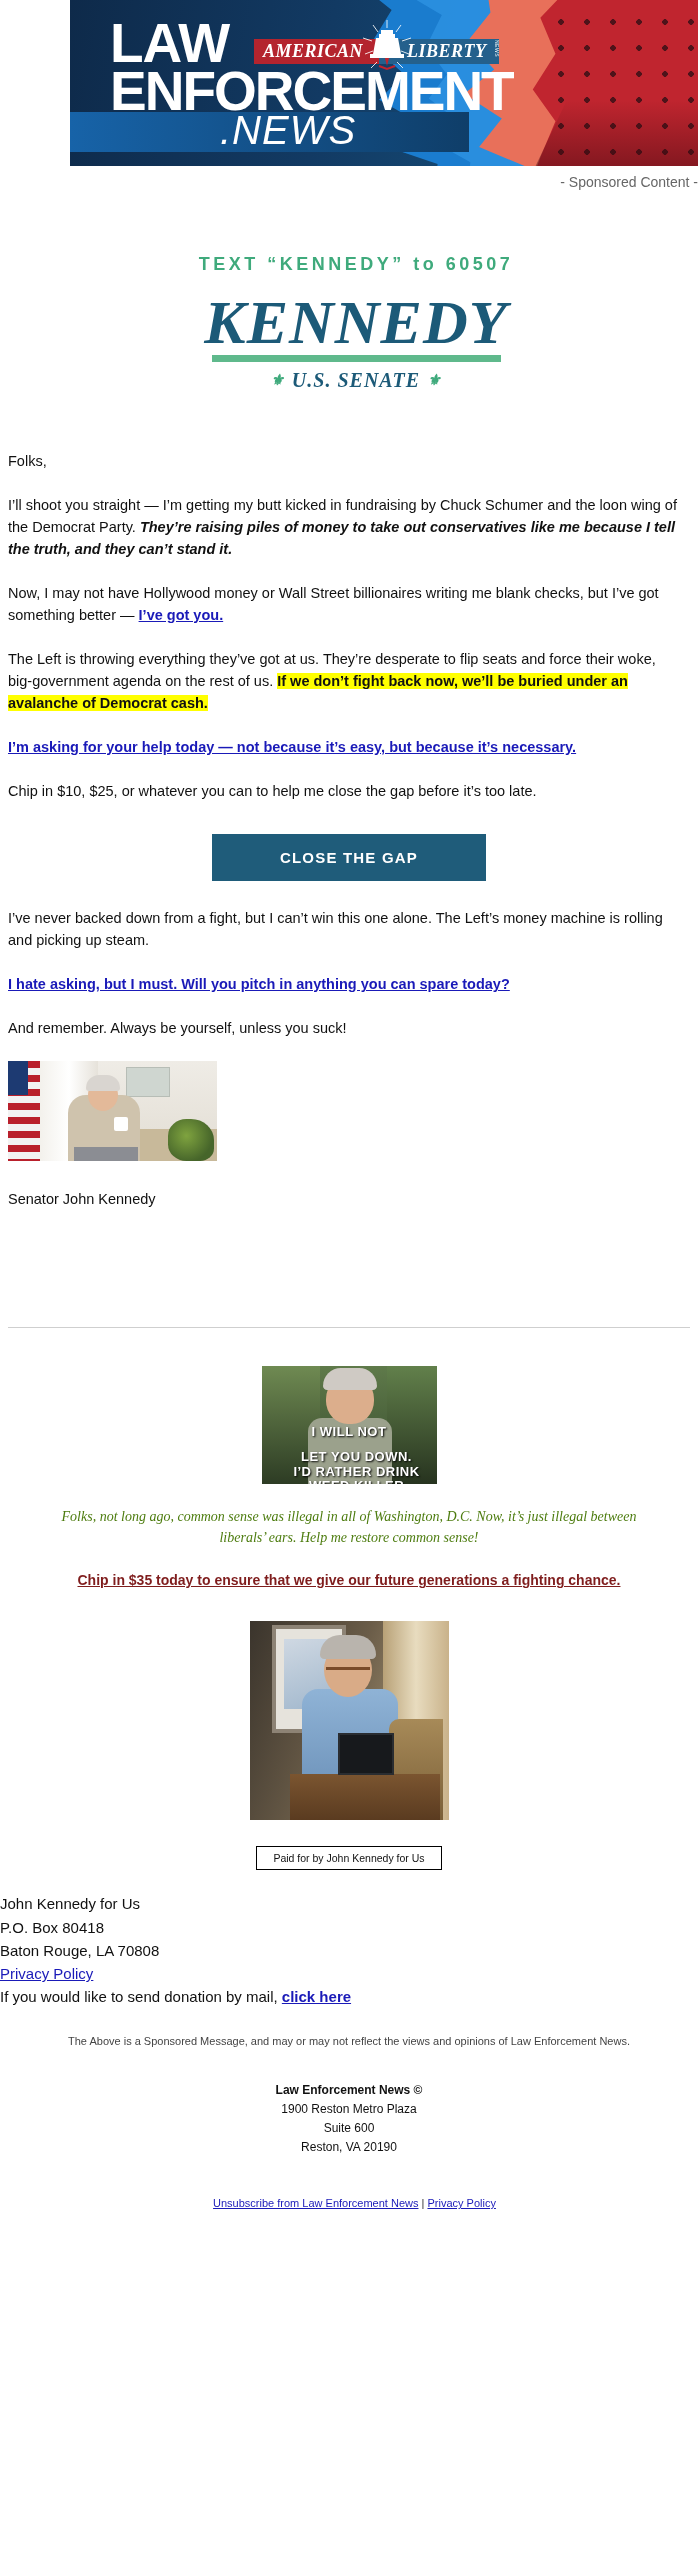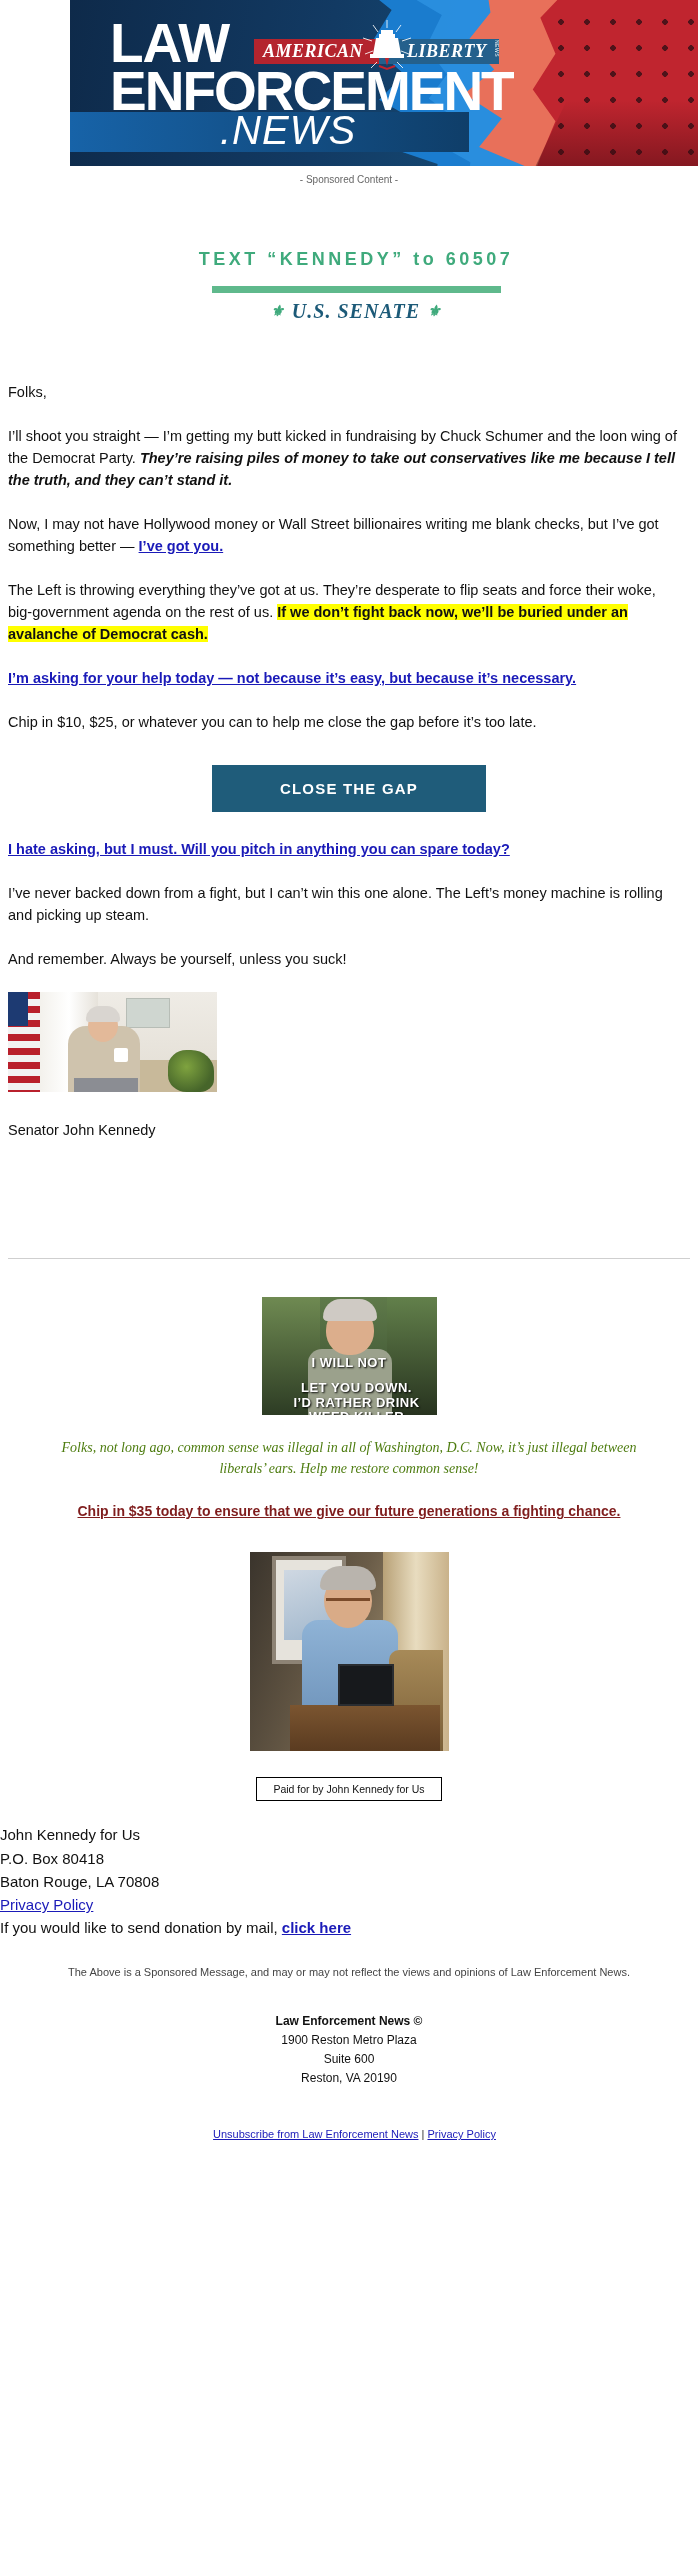"- Sponsored Content -" .sponsored { font-size: 10px -> 14px; text-align: center -> right }
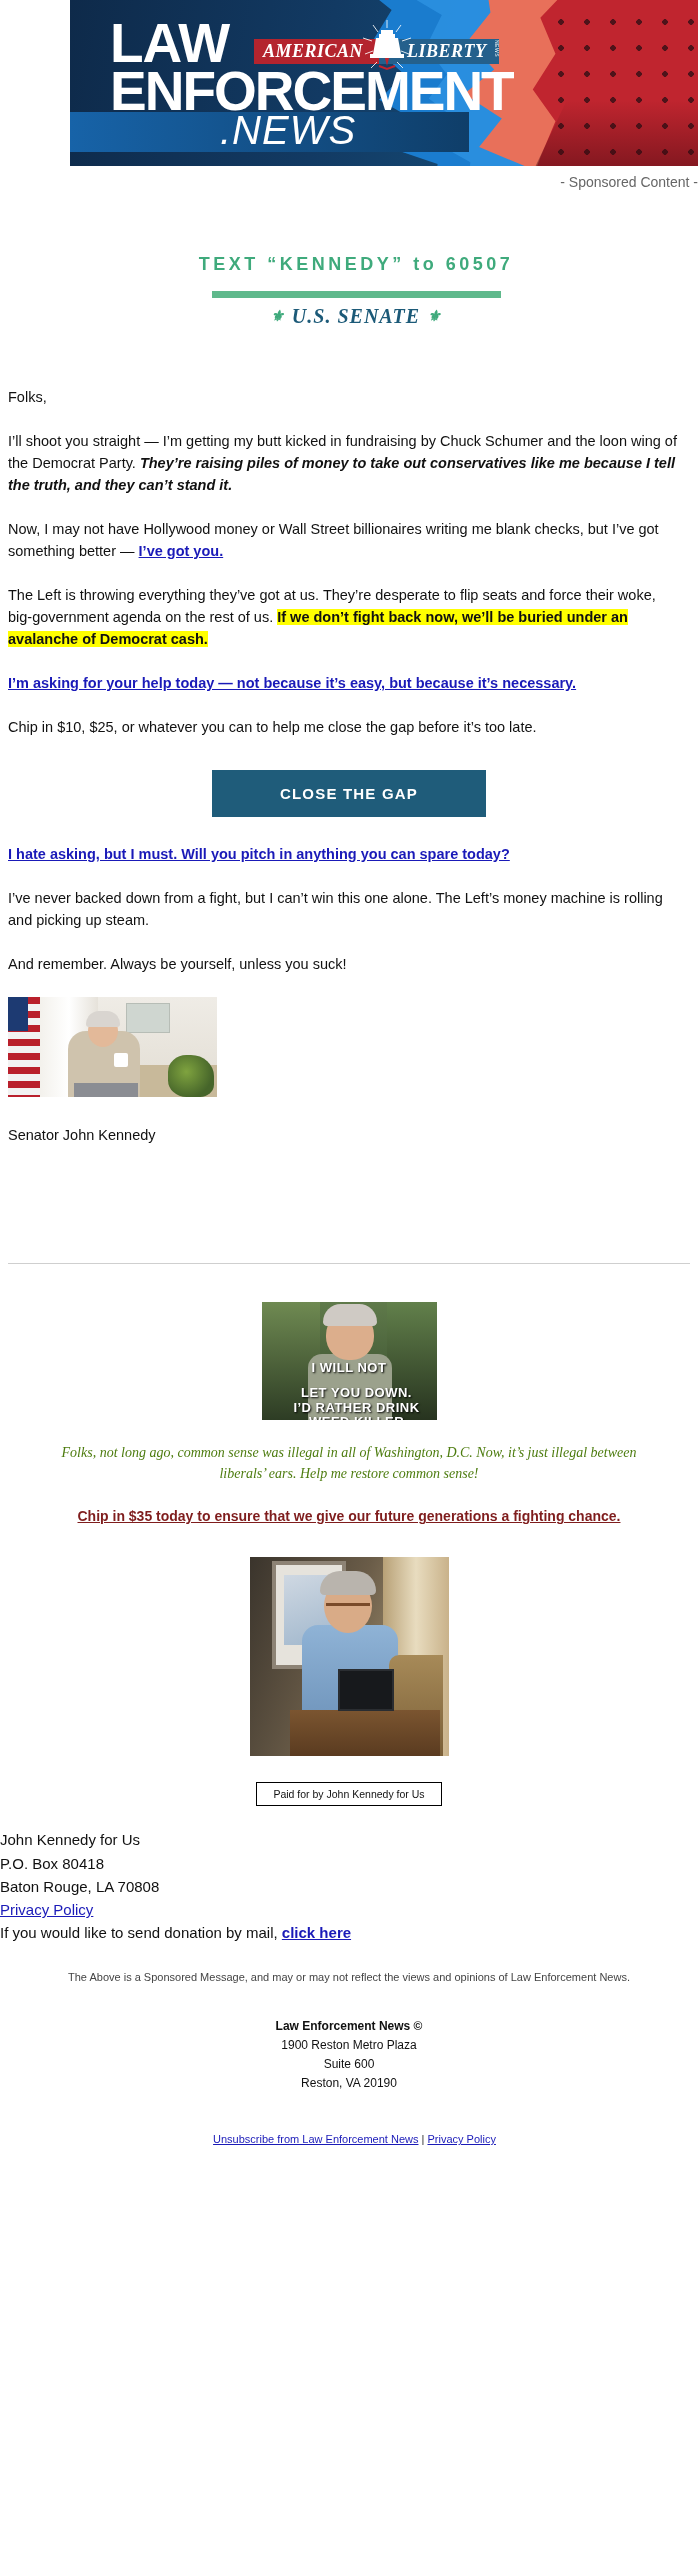"KENNEDY" div.k-name { html: none -> <div>KENNEDY</div> }
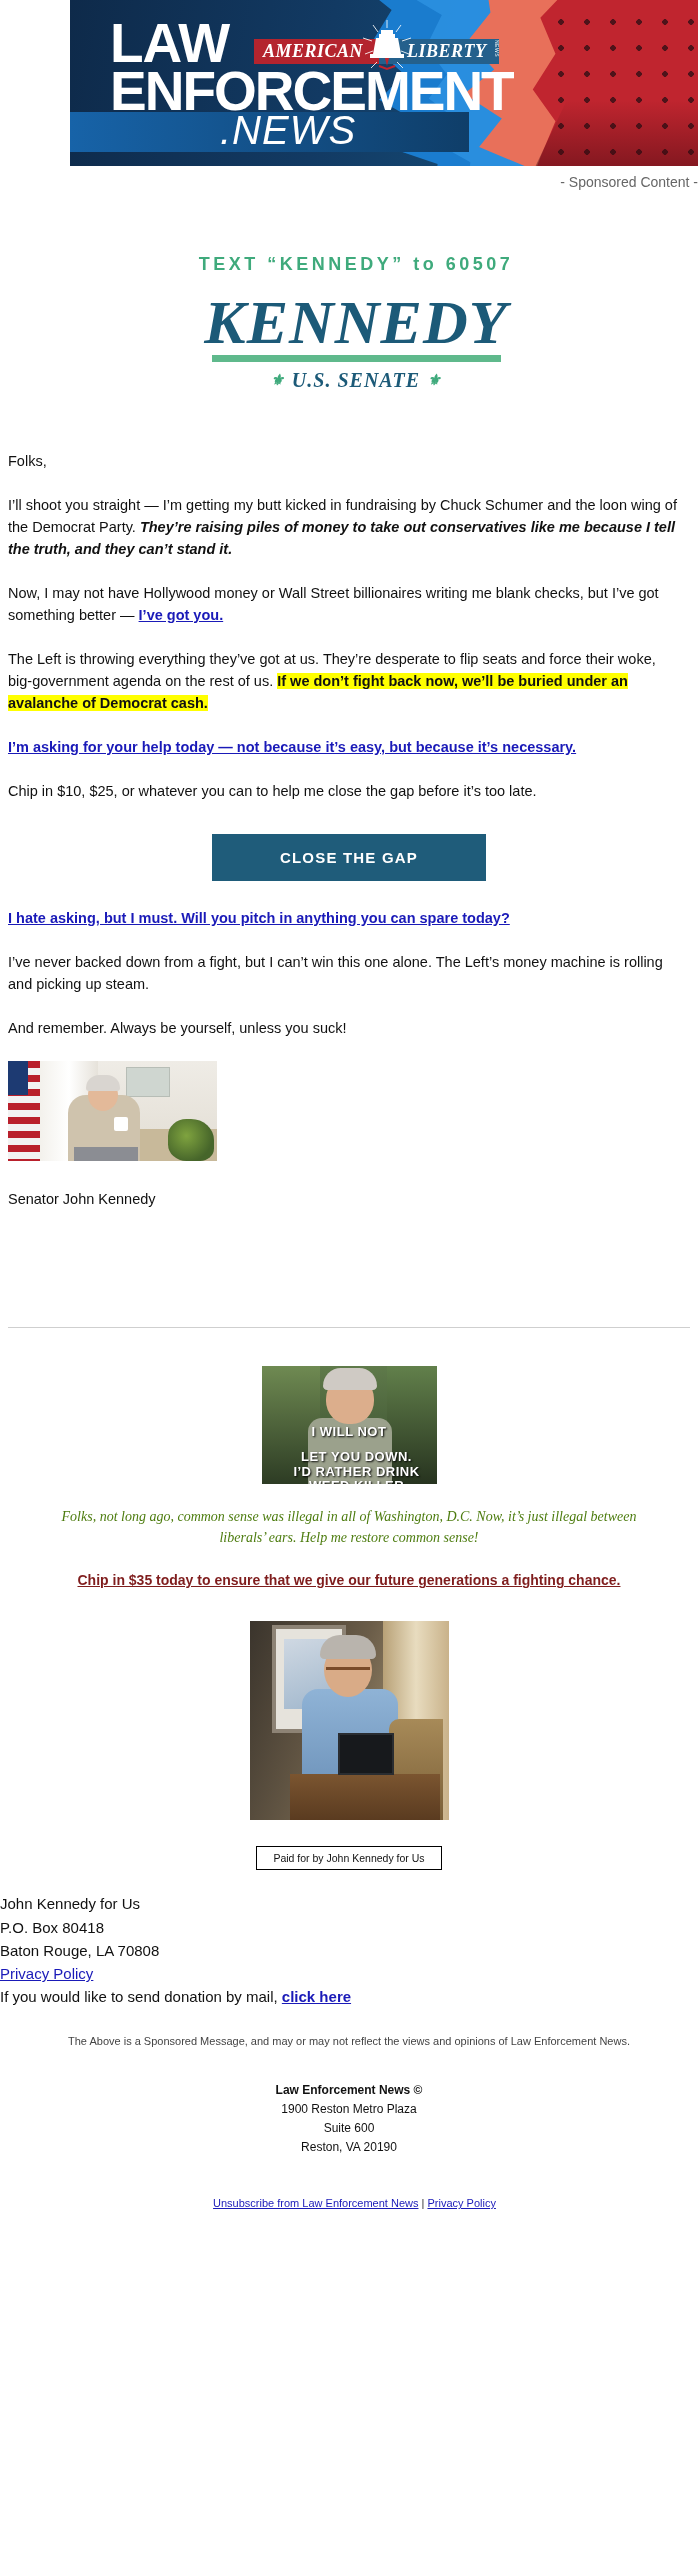"I hate asking, but I" p { order: before "I’ve never backed down from" -> after "I’ve never backed down from" }
